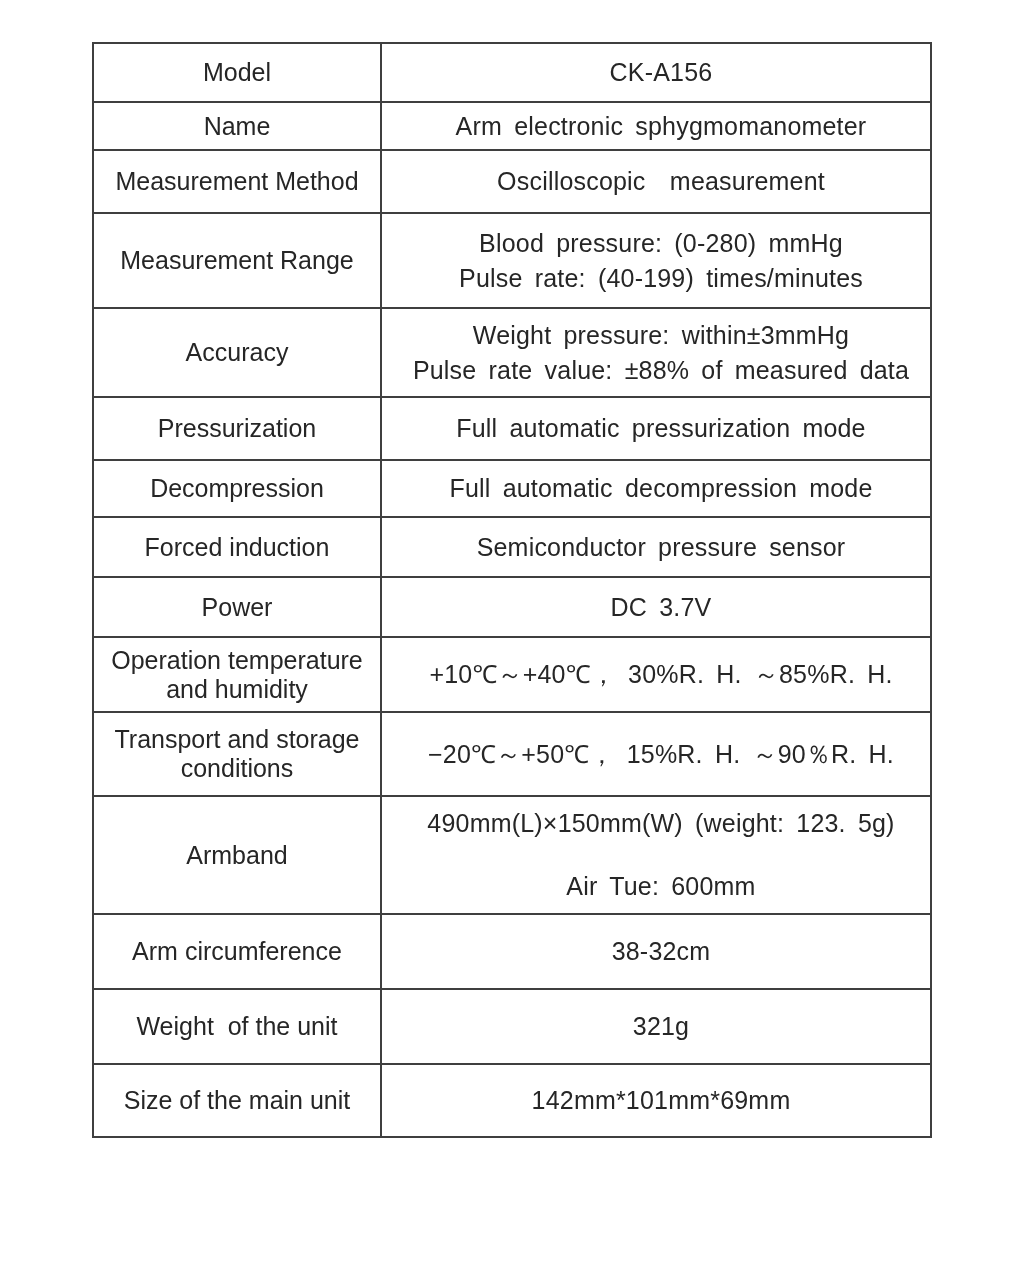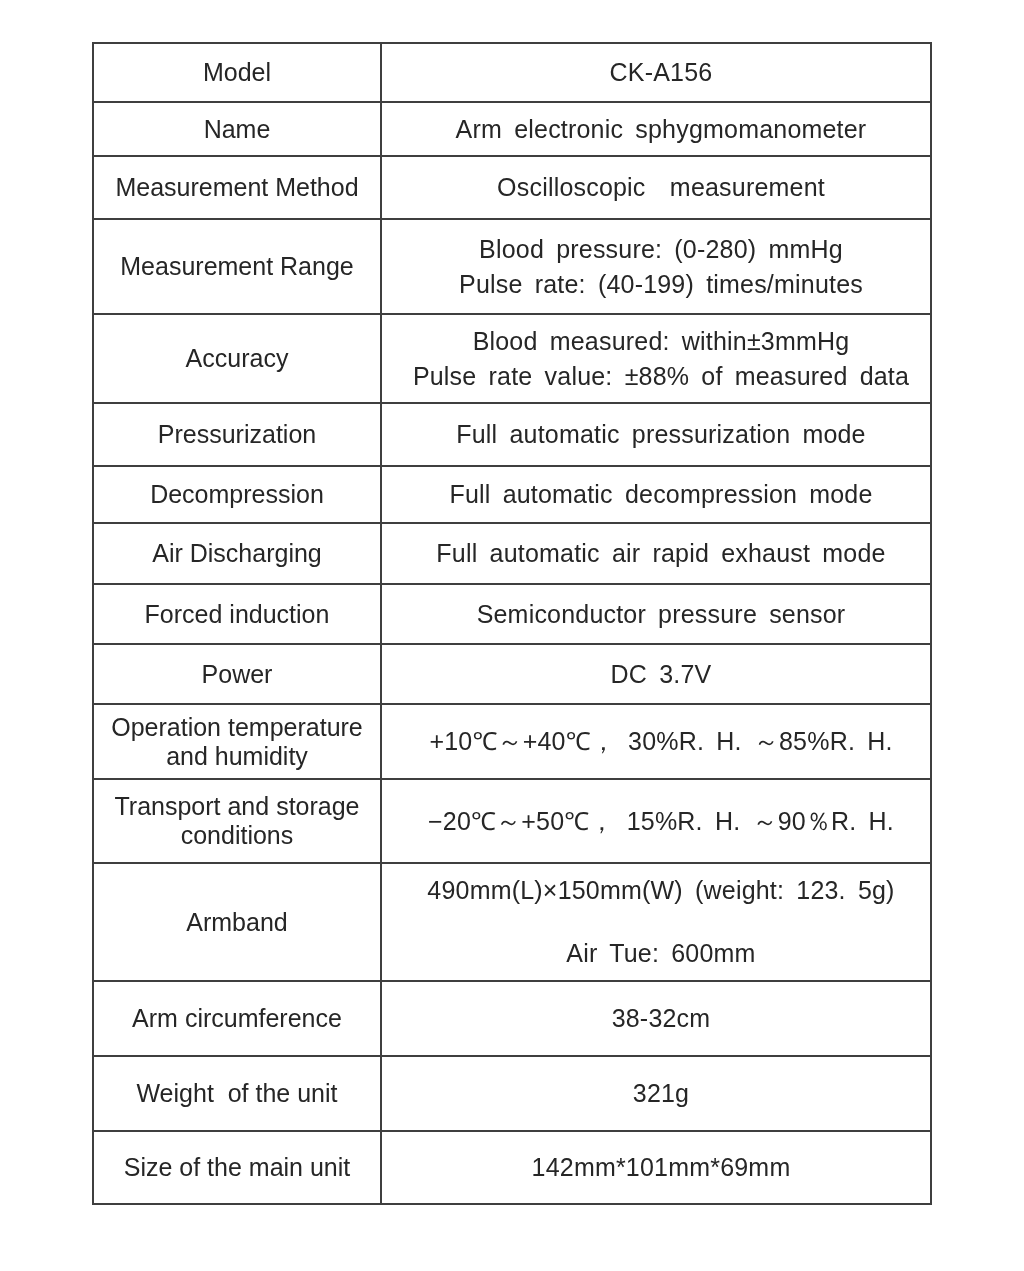"Name" tr { height: 54px -> 48px }
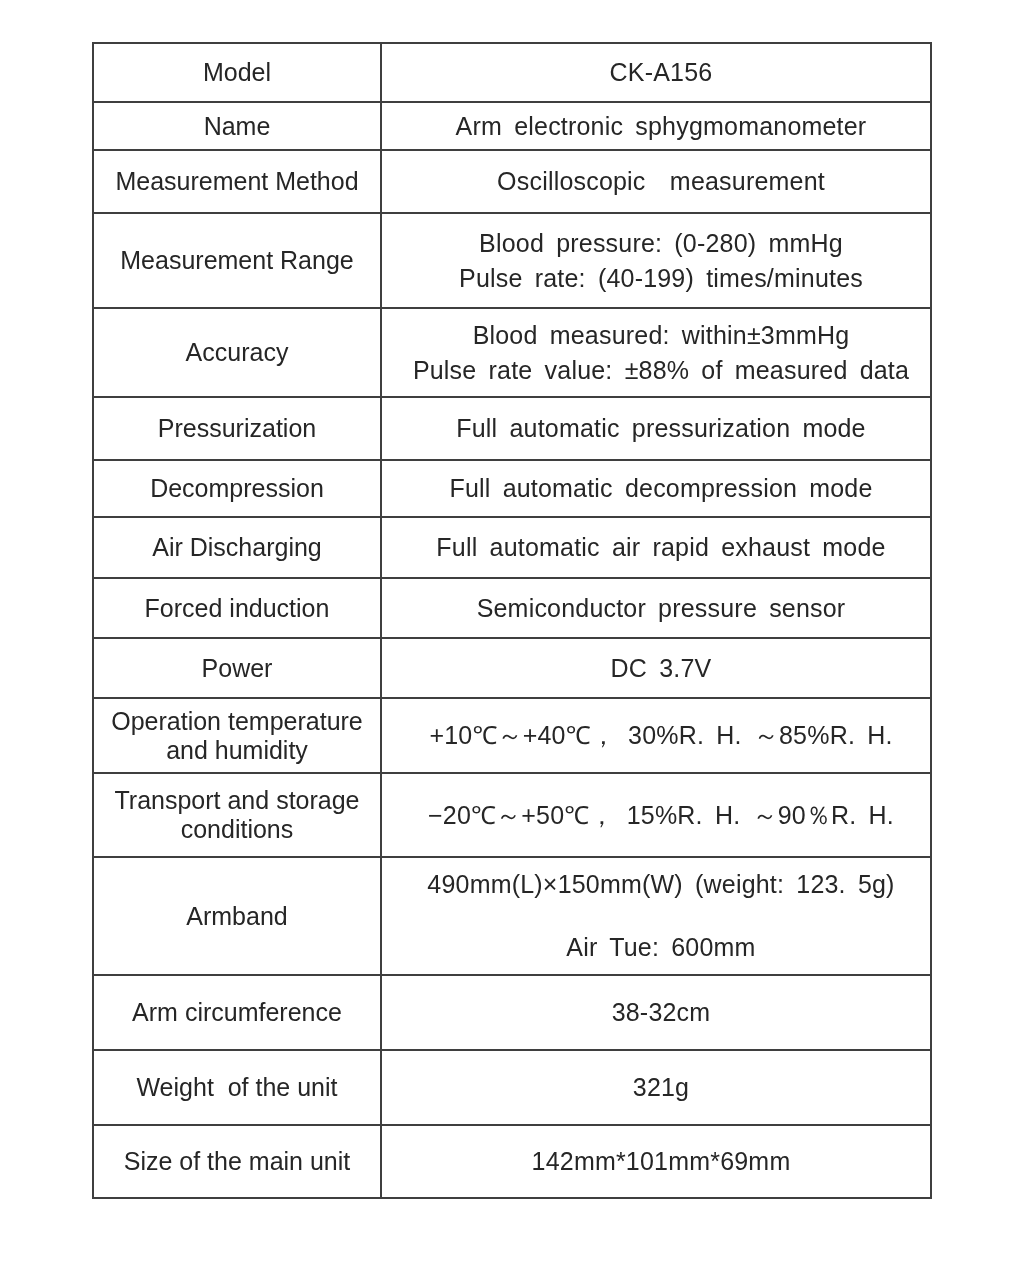"Blood measured: within±3mmHg" div.line { text: Blood measured -> Weight pressure }
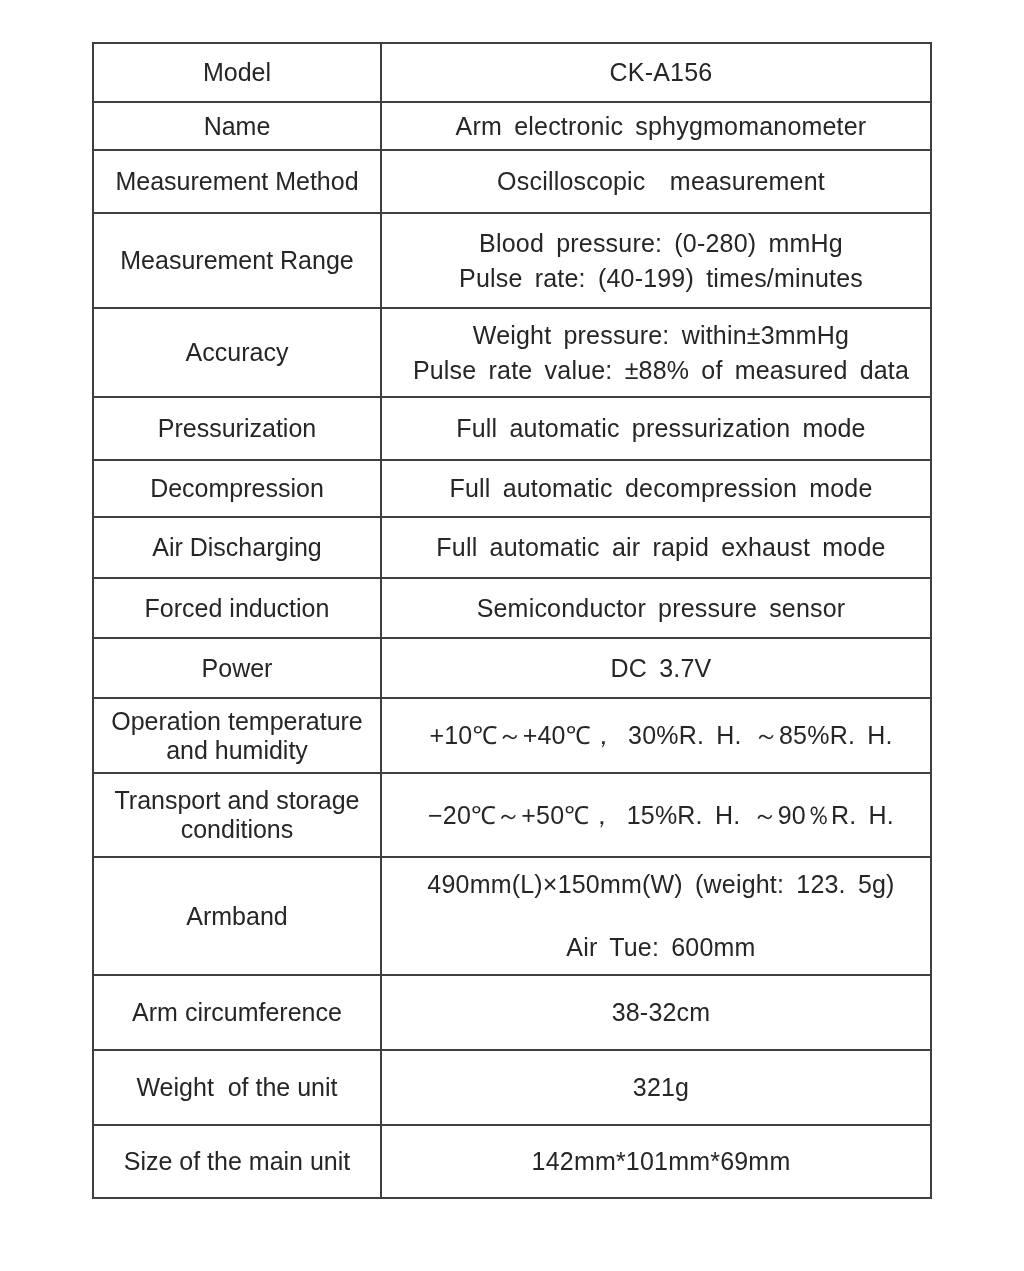"Air Discharging" tr { html: <tr> <td>Air Discharging</td> <td> <div>Full automatic air rapid exhaust mode</div> </td> </tr> -> none }
